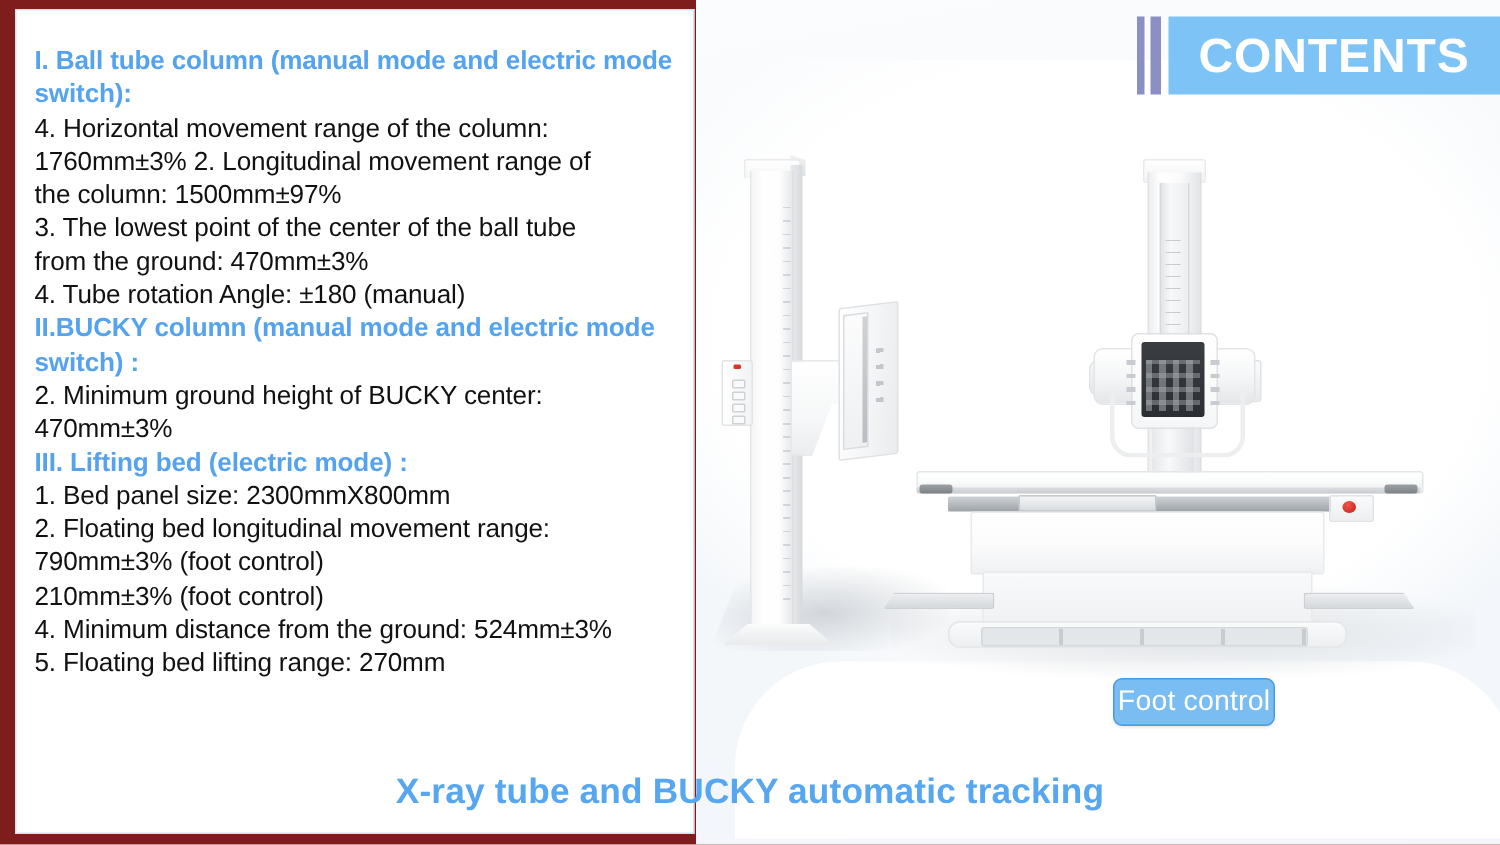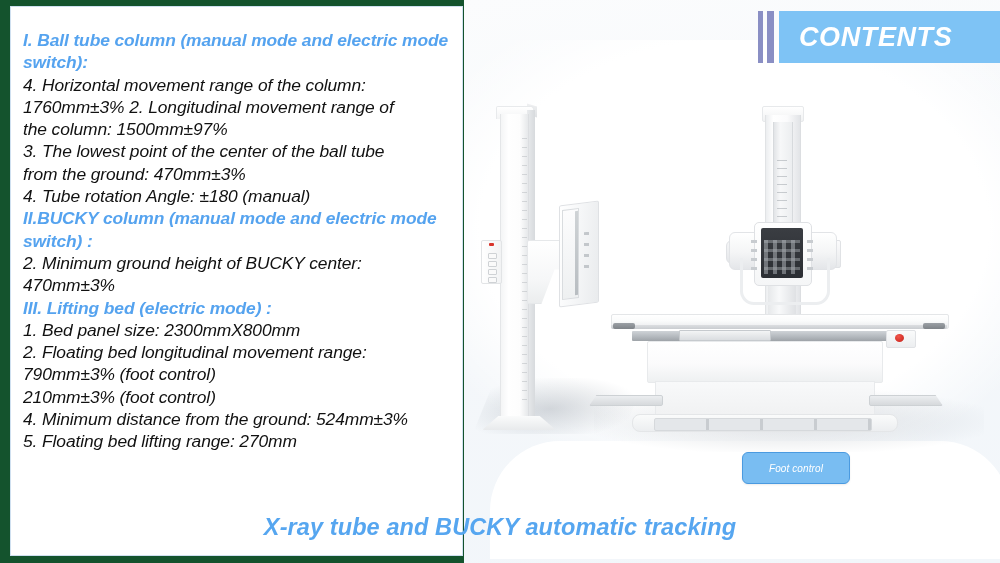"I. Ball tube column (manual" .slide { background: #14532d -> #7f1d1d; font-style: italic -> none }
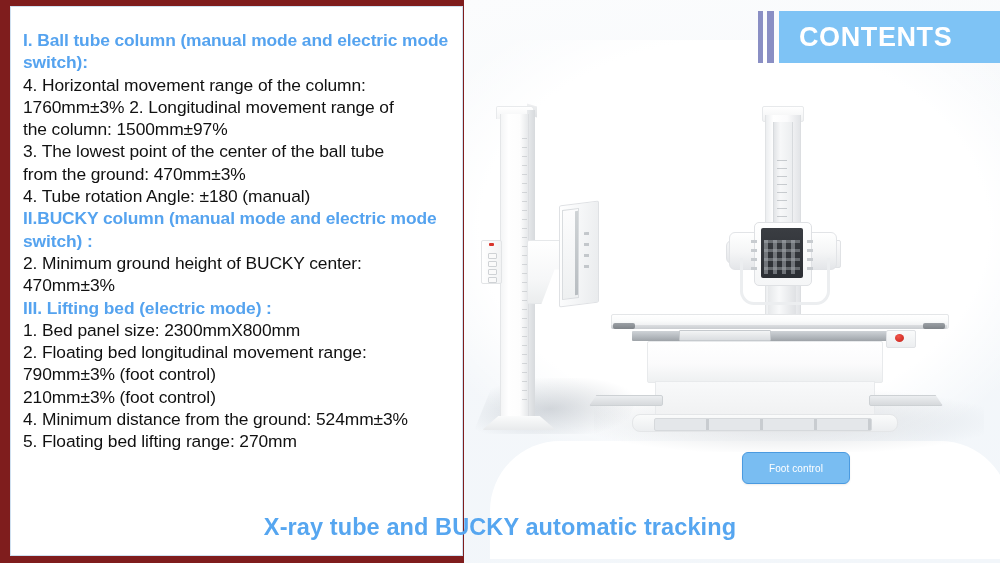"CONTENTS" .banner-text { font-size: 27px -> 32px }
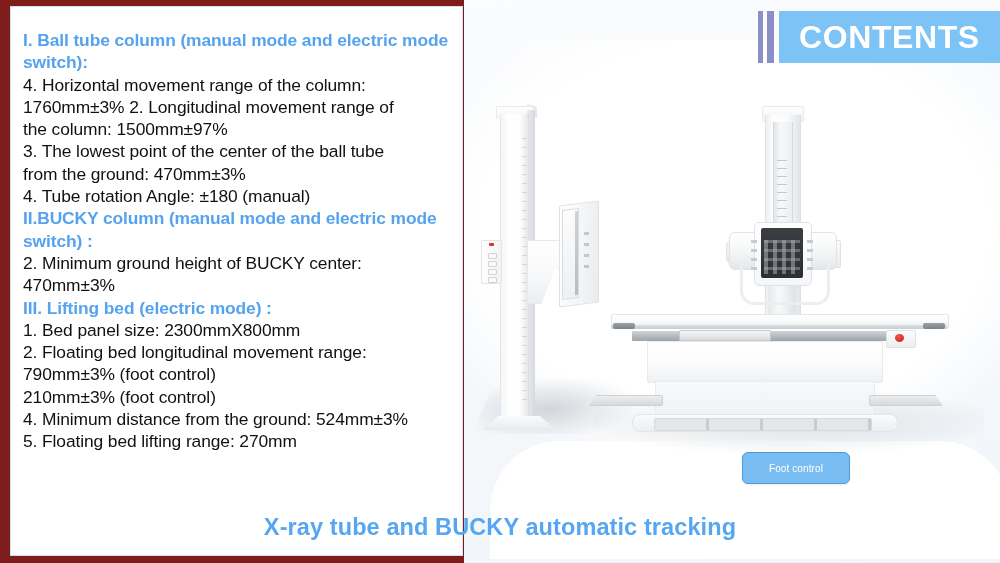"Foot control" .foot-control span { font-size: 10px -> 19px }
